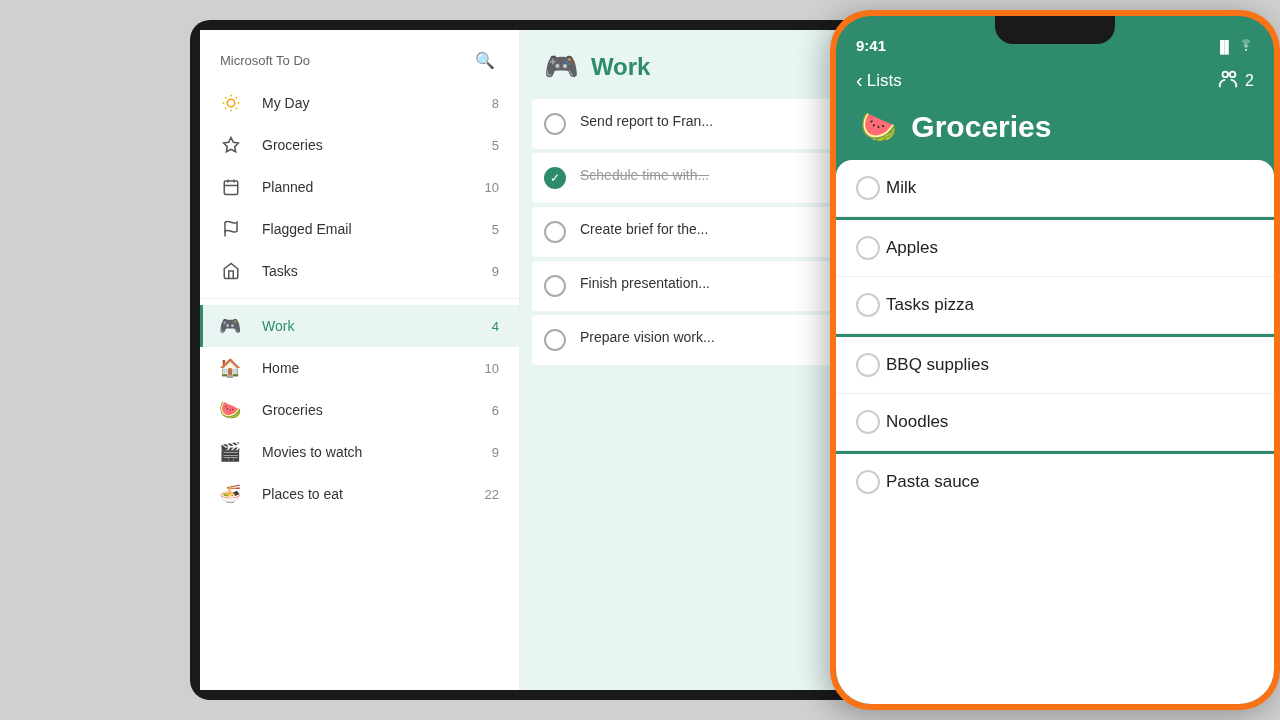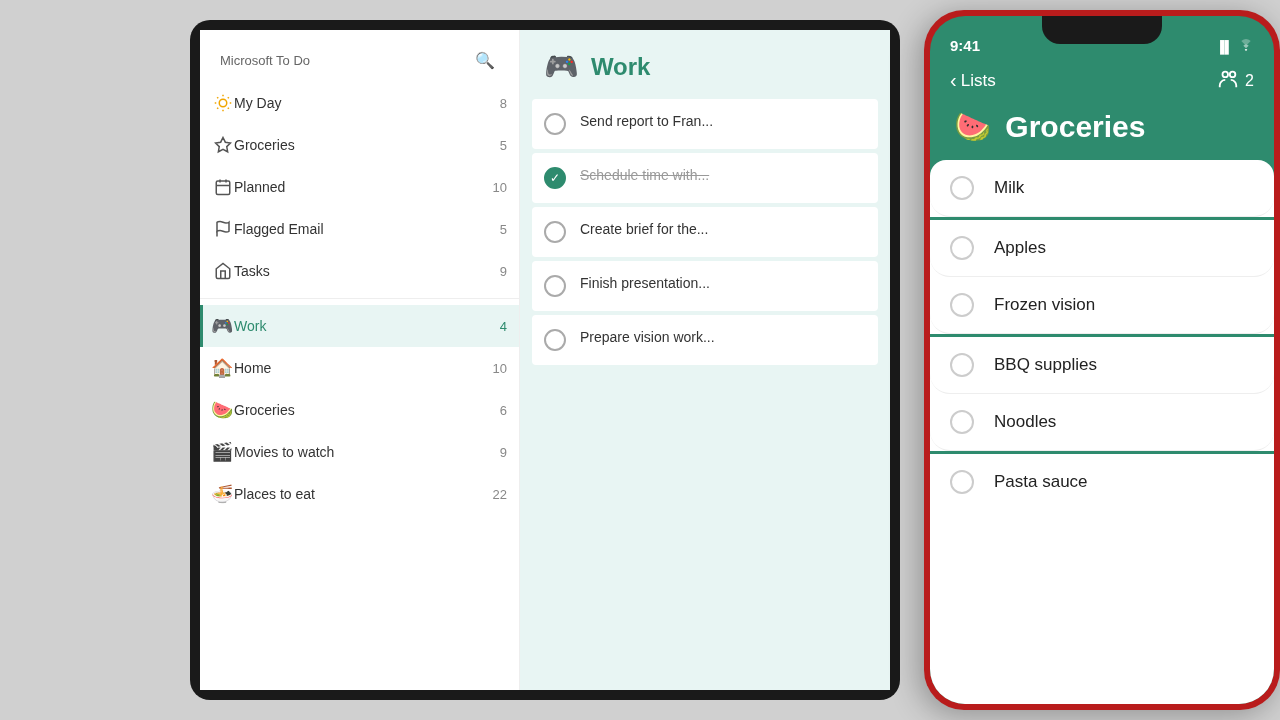"9:41" .phone { background: #b91c1c -> #f97316; width: 356px -> 450px }
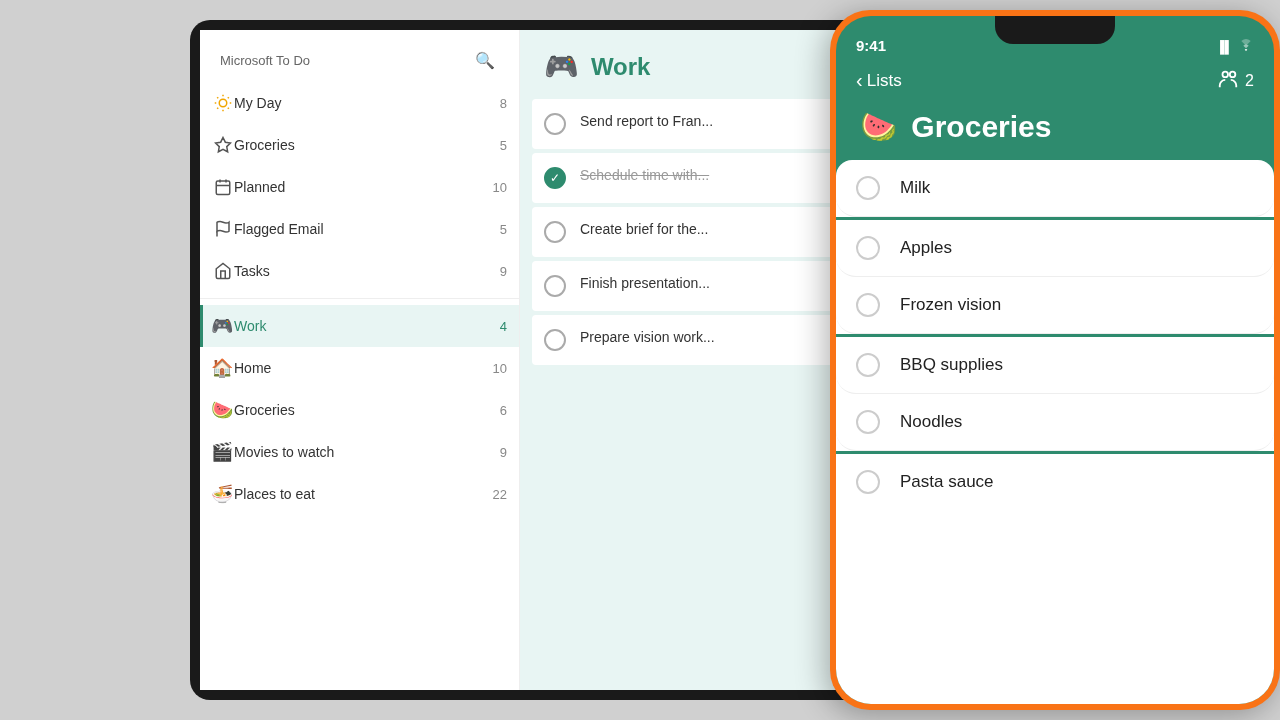"My Day" .nav-item { gap: 0 -> 20px; padding: 10px 12px -> 10px 20px }
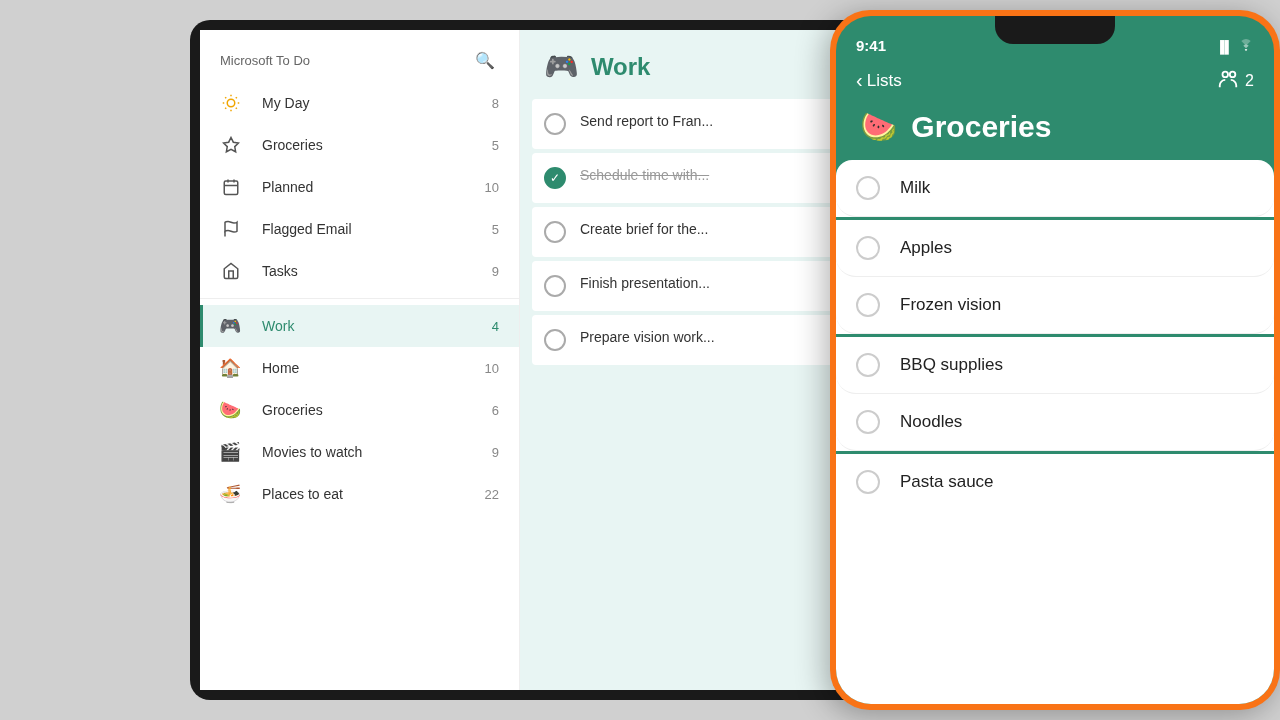"Milk" .grocery-item { border-radius: 20px -> none; gap: 20px -> 6px }
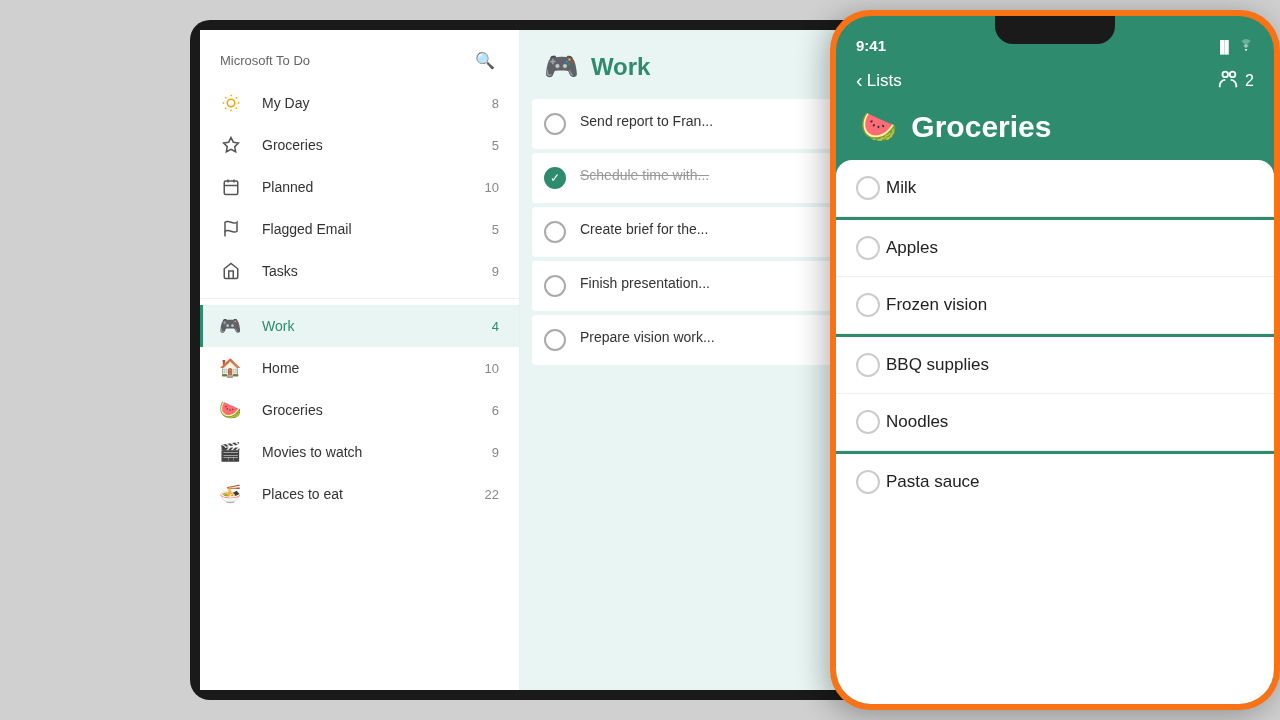"Frozen vision" span.grocery-text { text: Frozen vision -> Tasks pizza }
